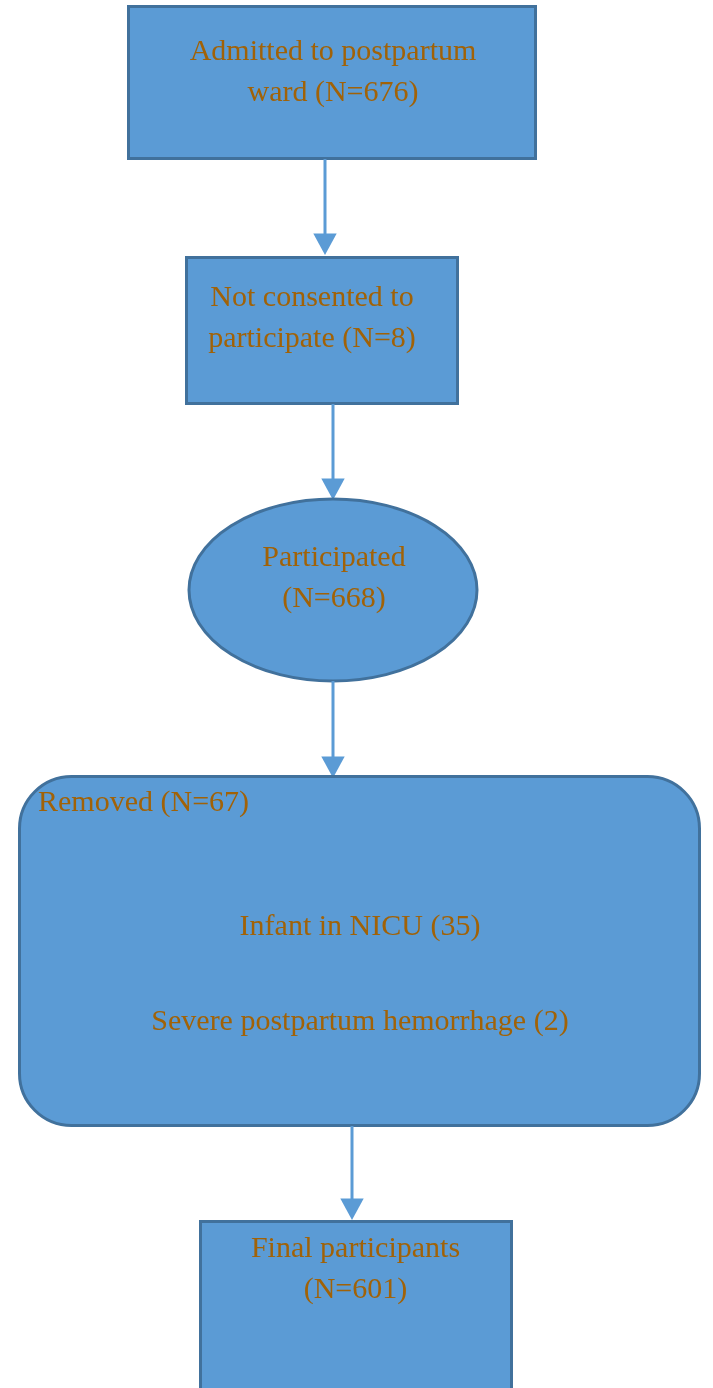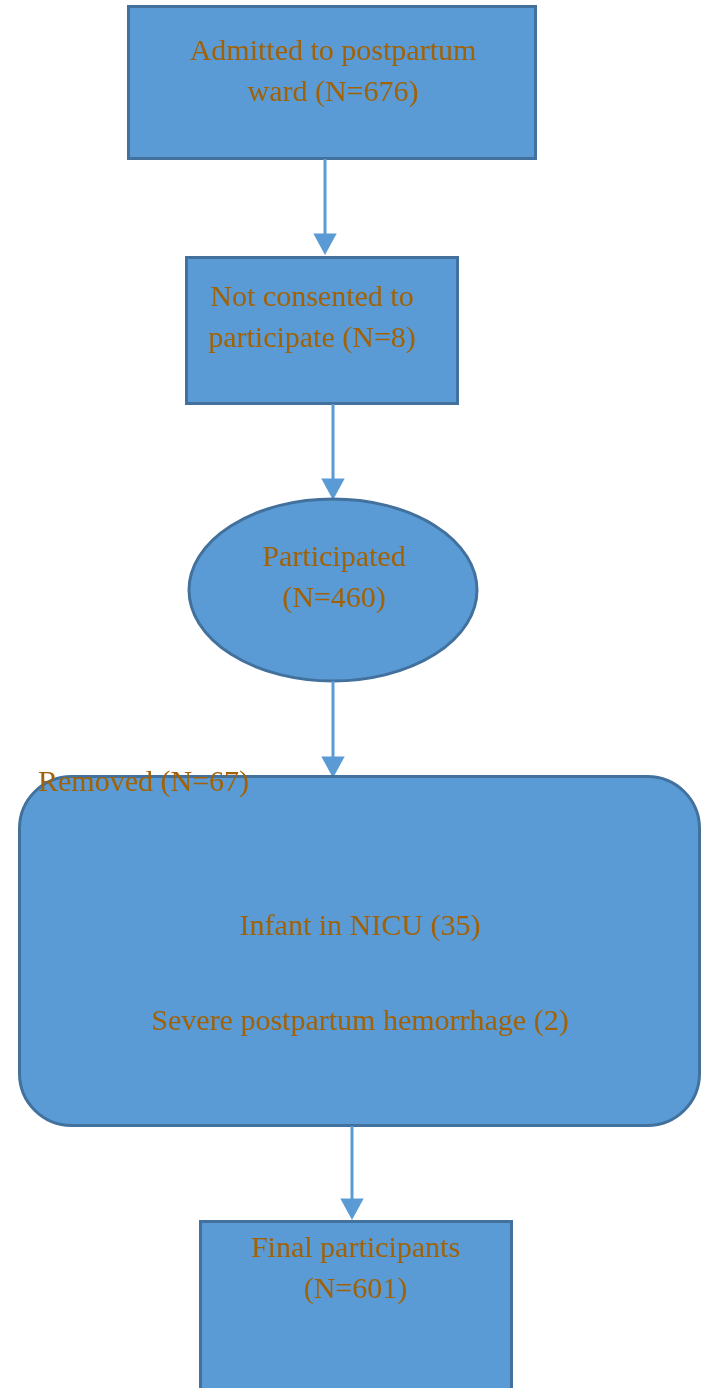"Participated" div.node-text { text: 460 -> 668 }
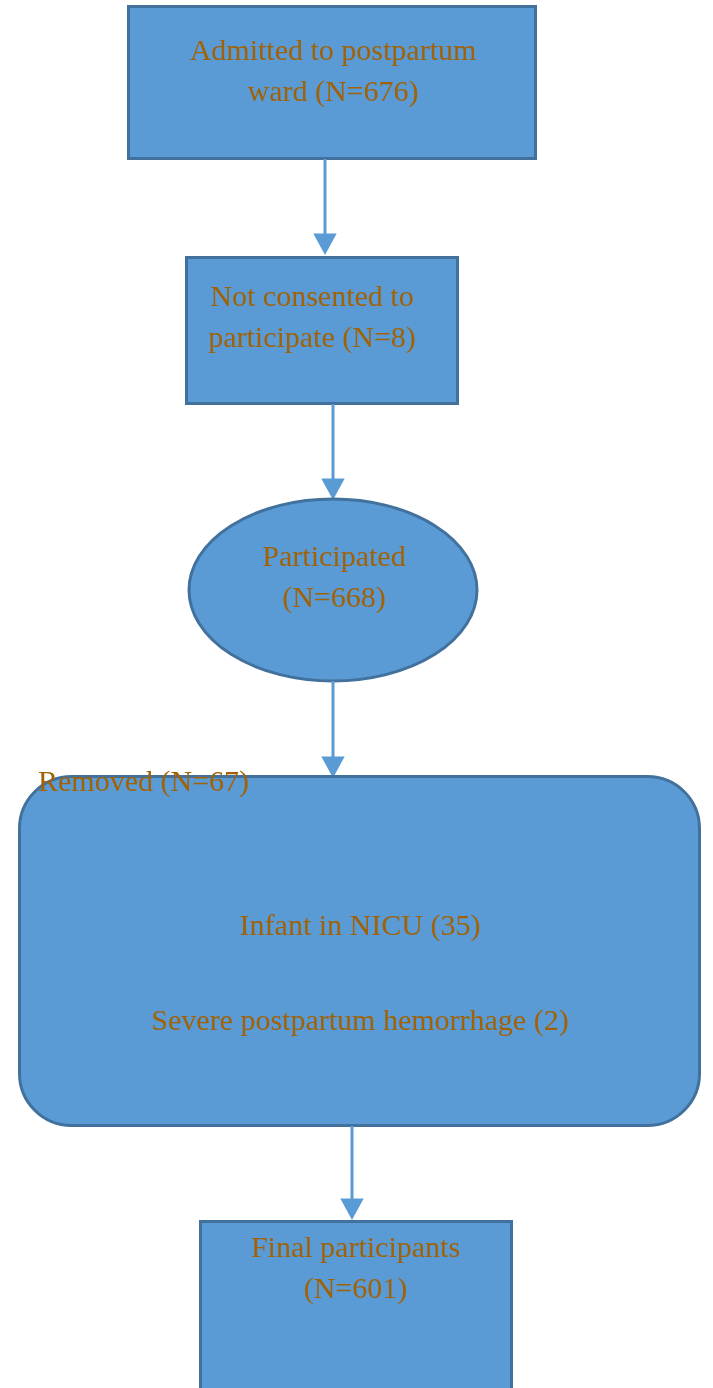"Removed (N=67)" .n-removed-heading { top: 760px -> 780px }
